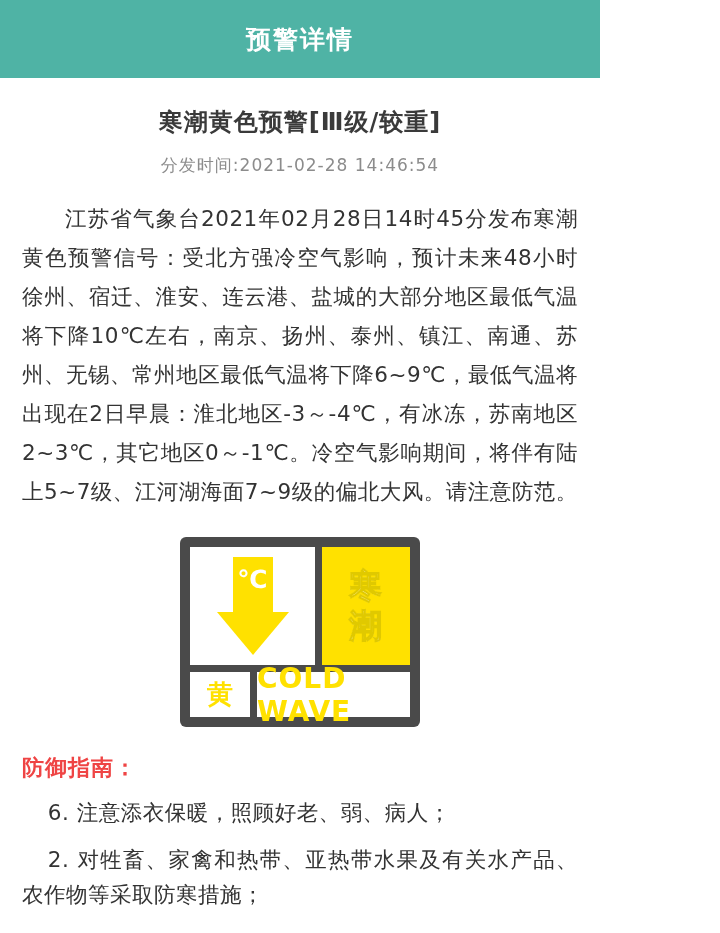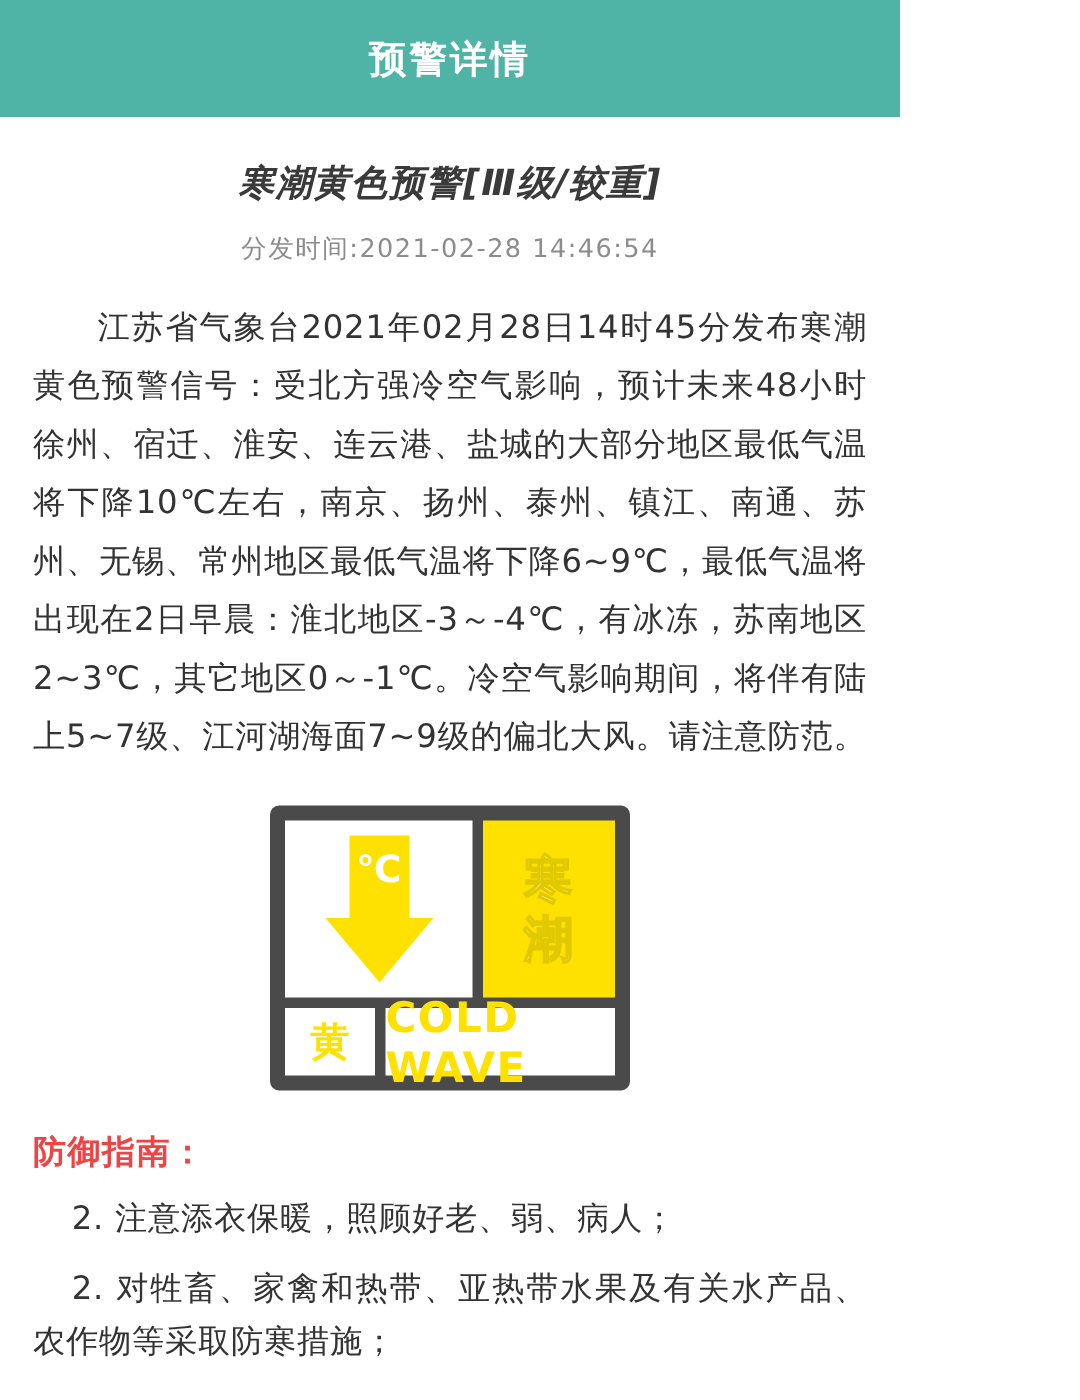"寒潮黄色预警[Ⅲ级/较重]" .doc-title { font-style: italic -> none }
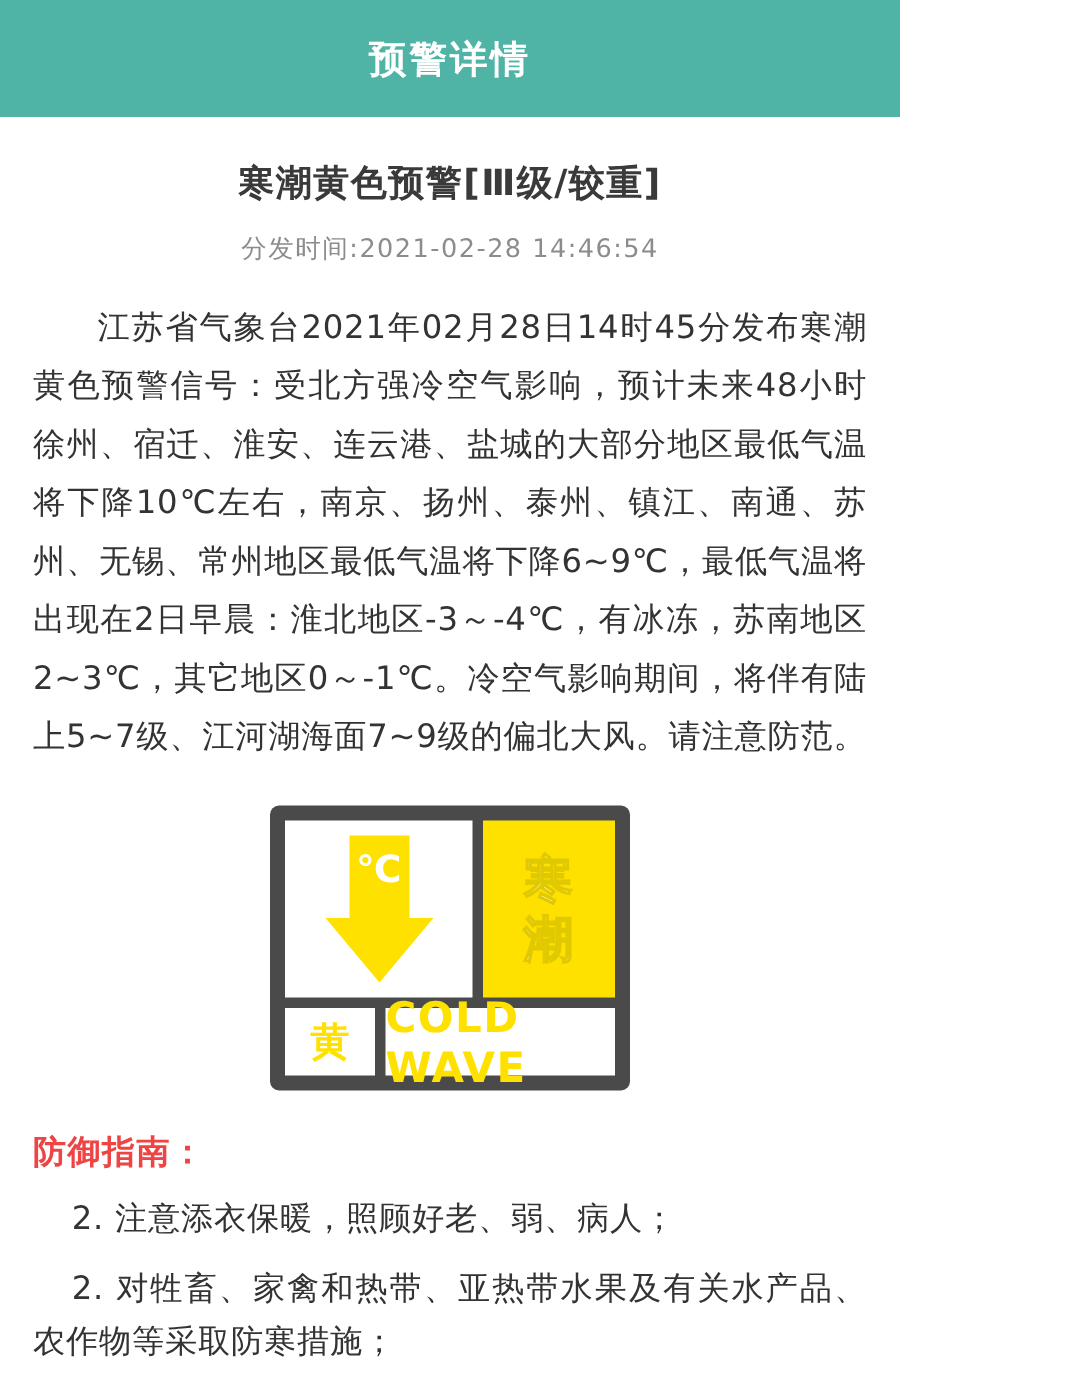"2. 注意添衣保暖，照顾好老、弱、病人；" div.guide-item { text: 2 -> 6 }
